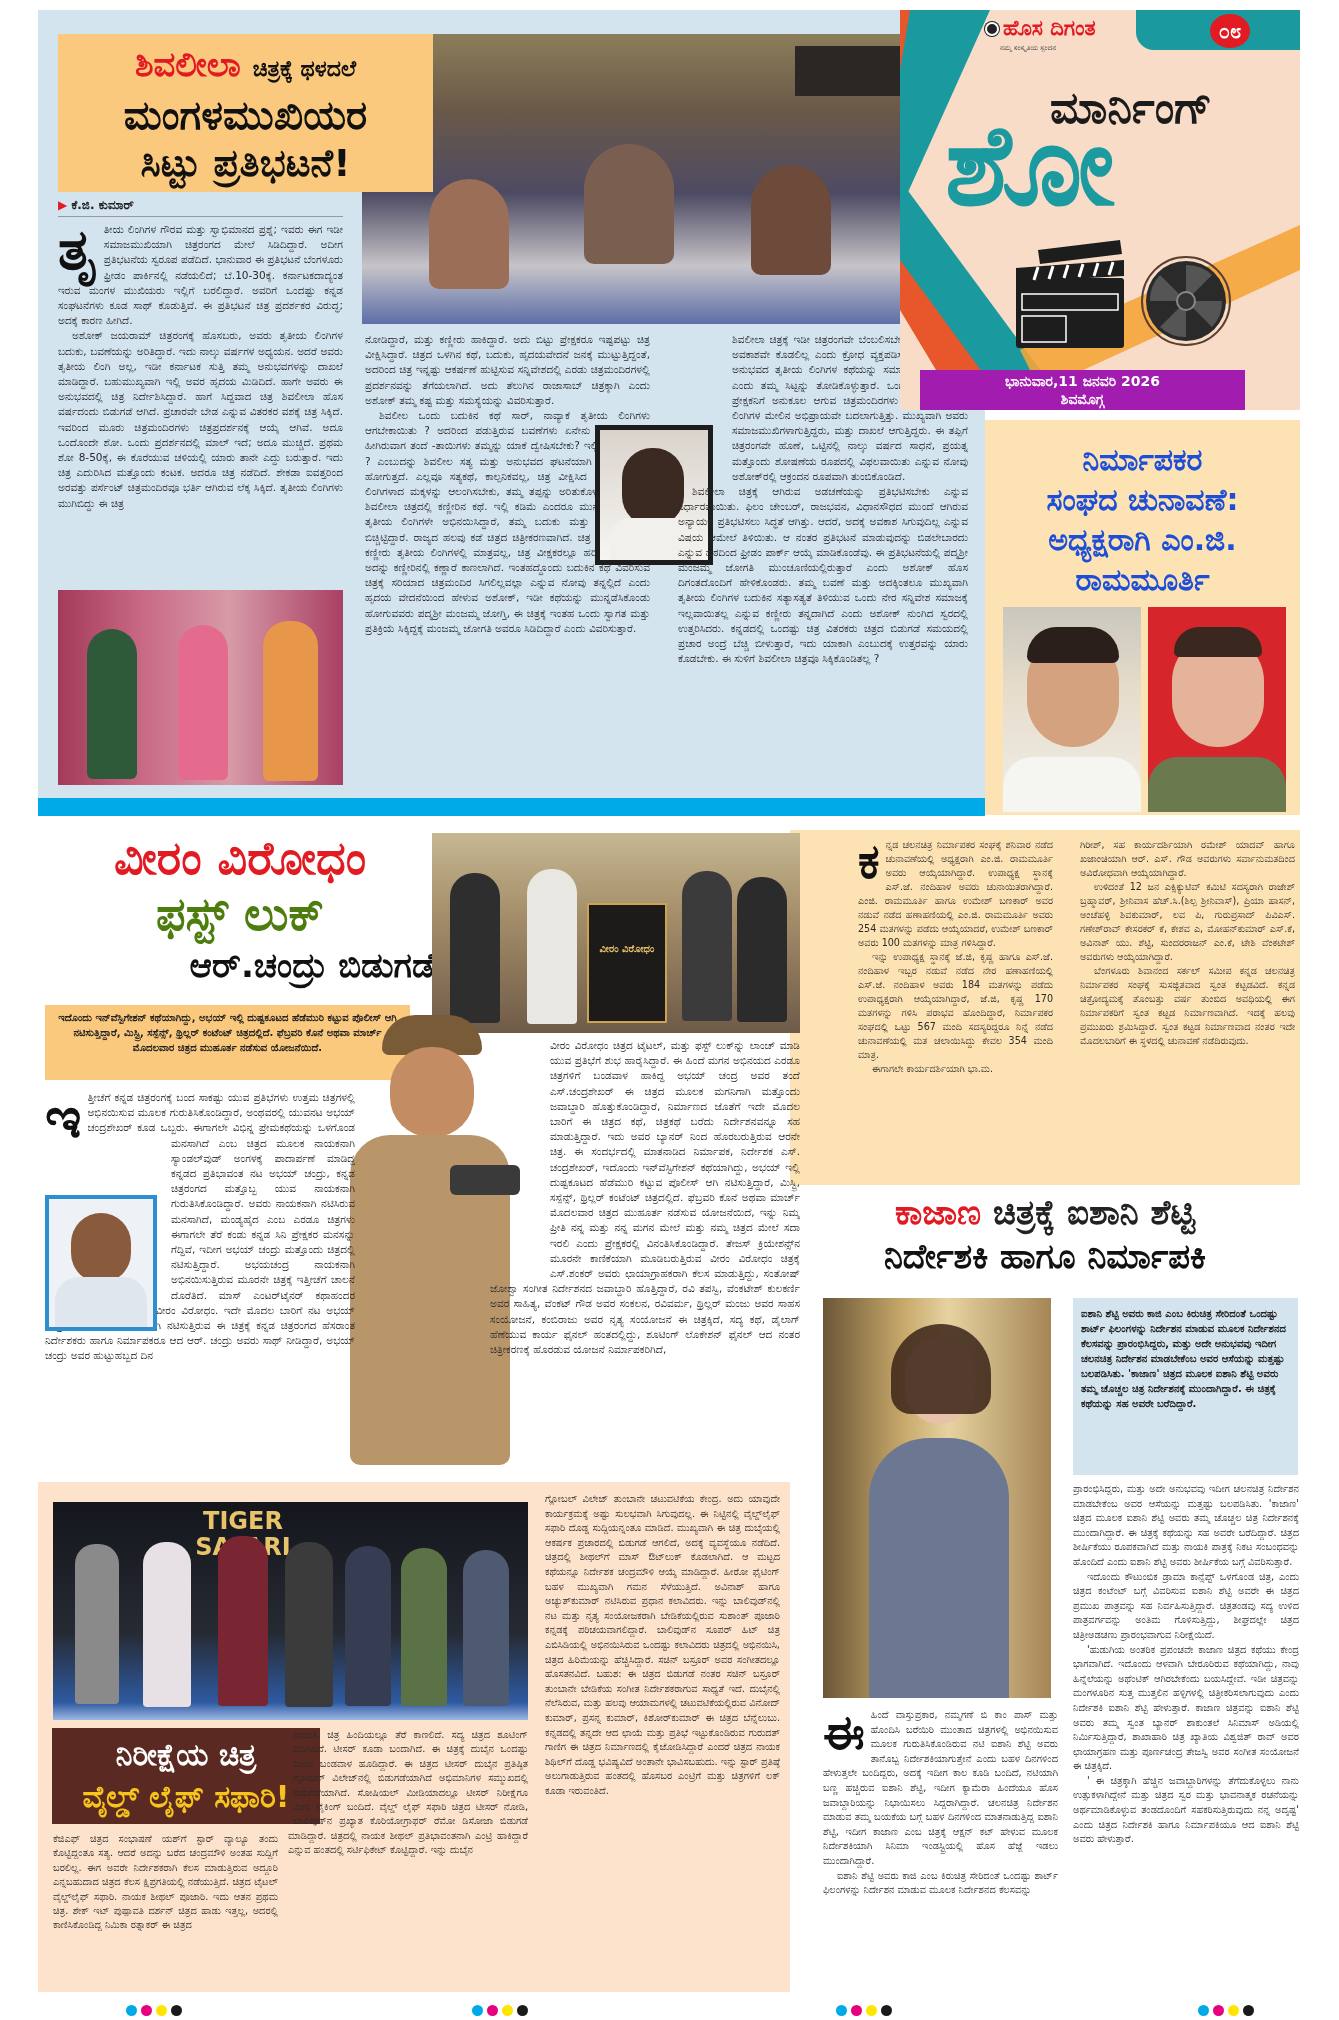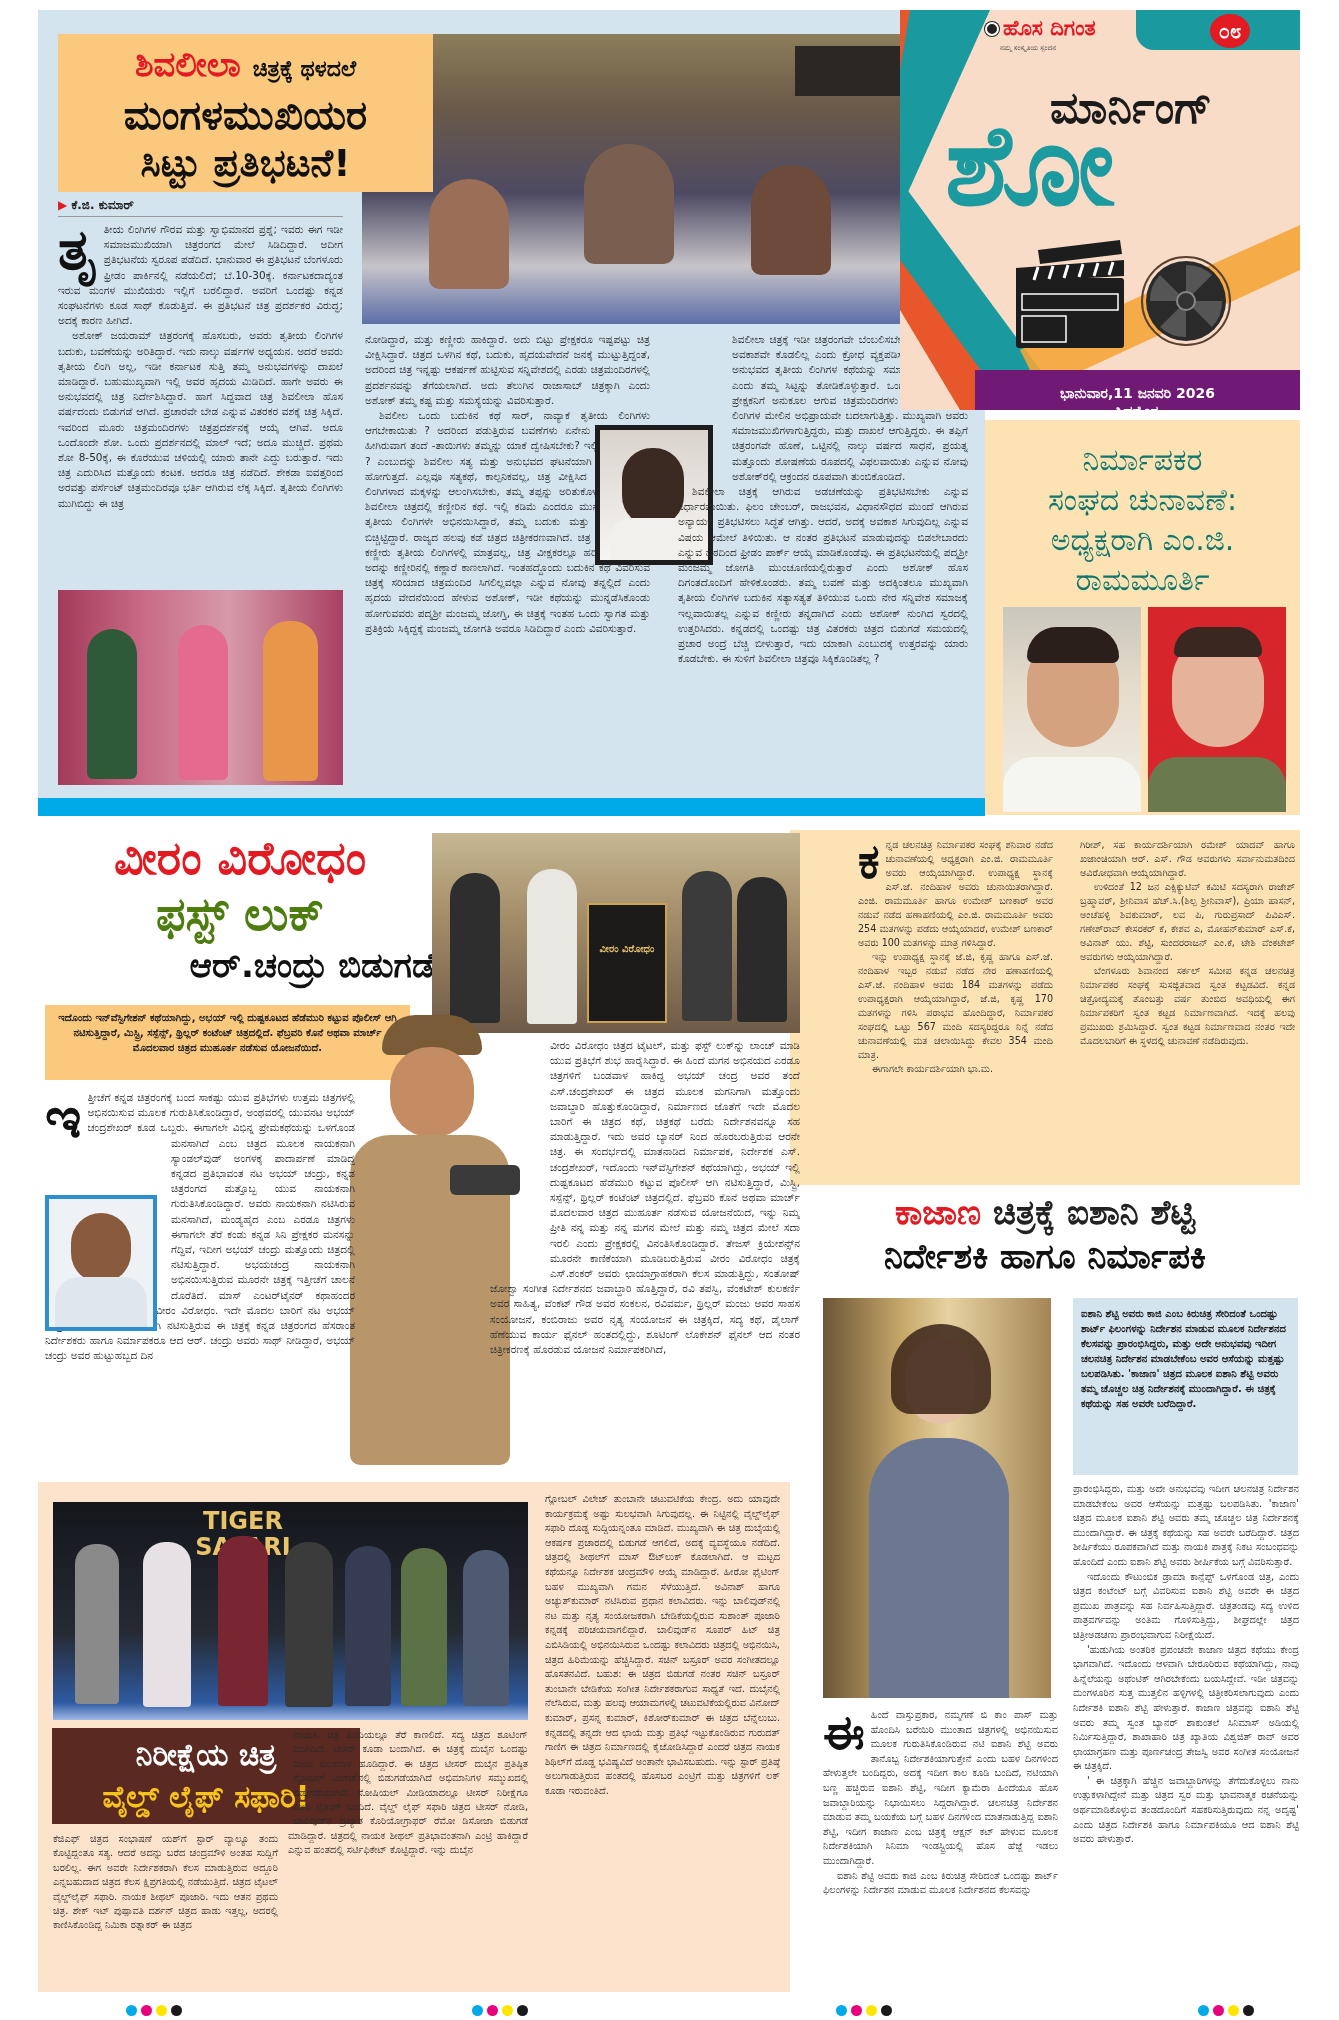"ಭಾನುವಾರ,11 ಜನವರಿ 2026" #mast-date { background: #701a75 -> #a21caf; left: 975px -> 920px; padding-top: 14px -> 2px }
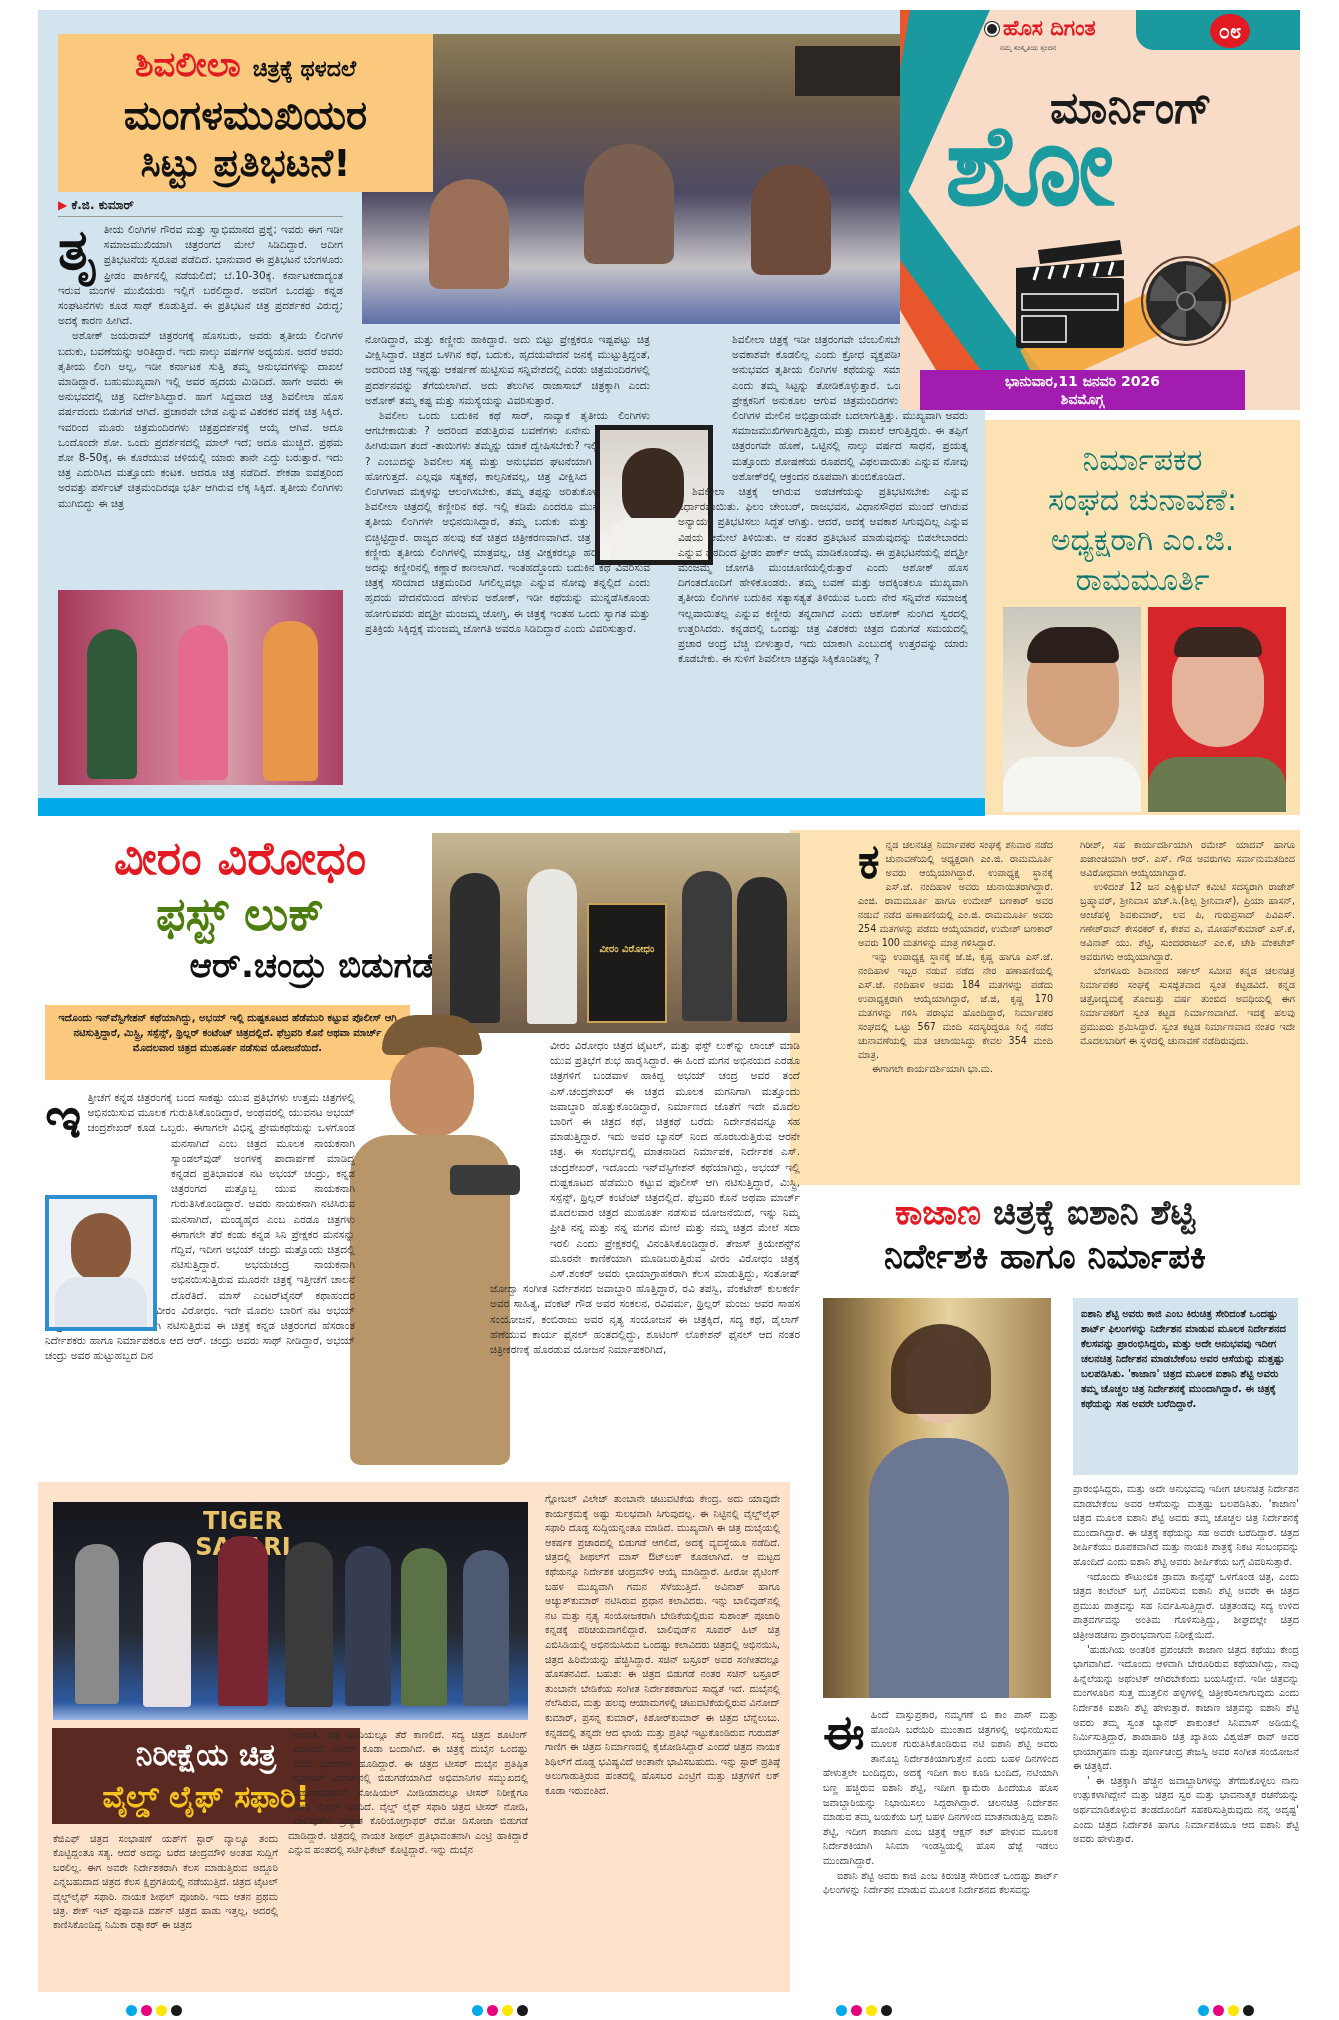"ನಿರ್ಮಾಪಕರ" #s2-head { color: #0f766e -> #1d4ed8; font-weight: normal -> bold }
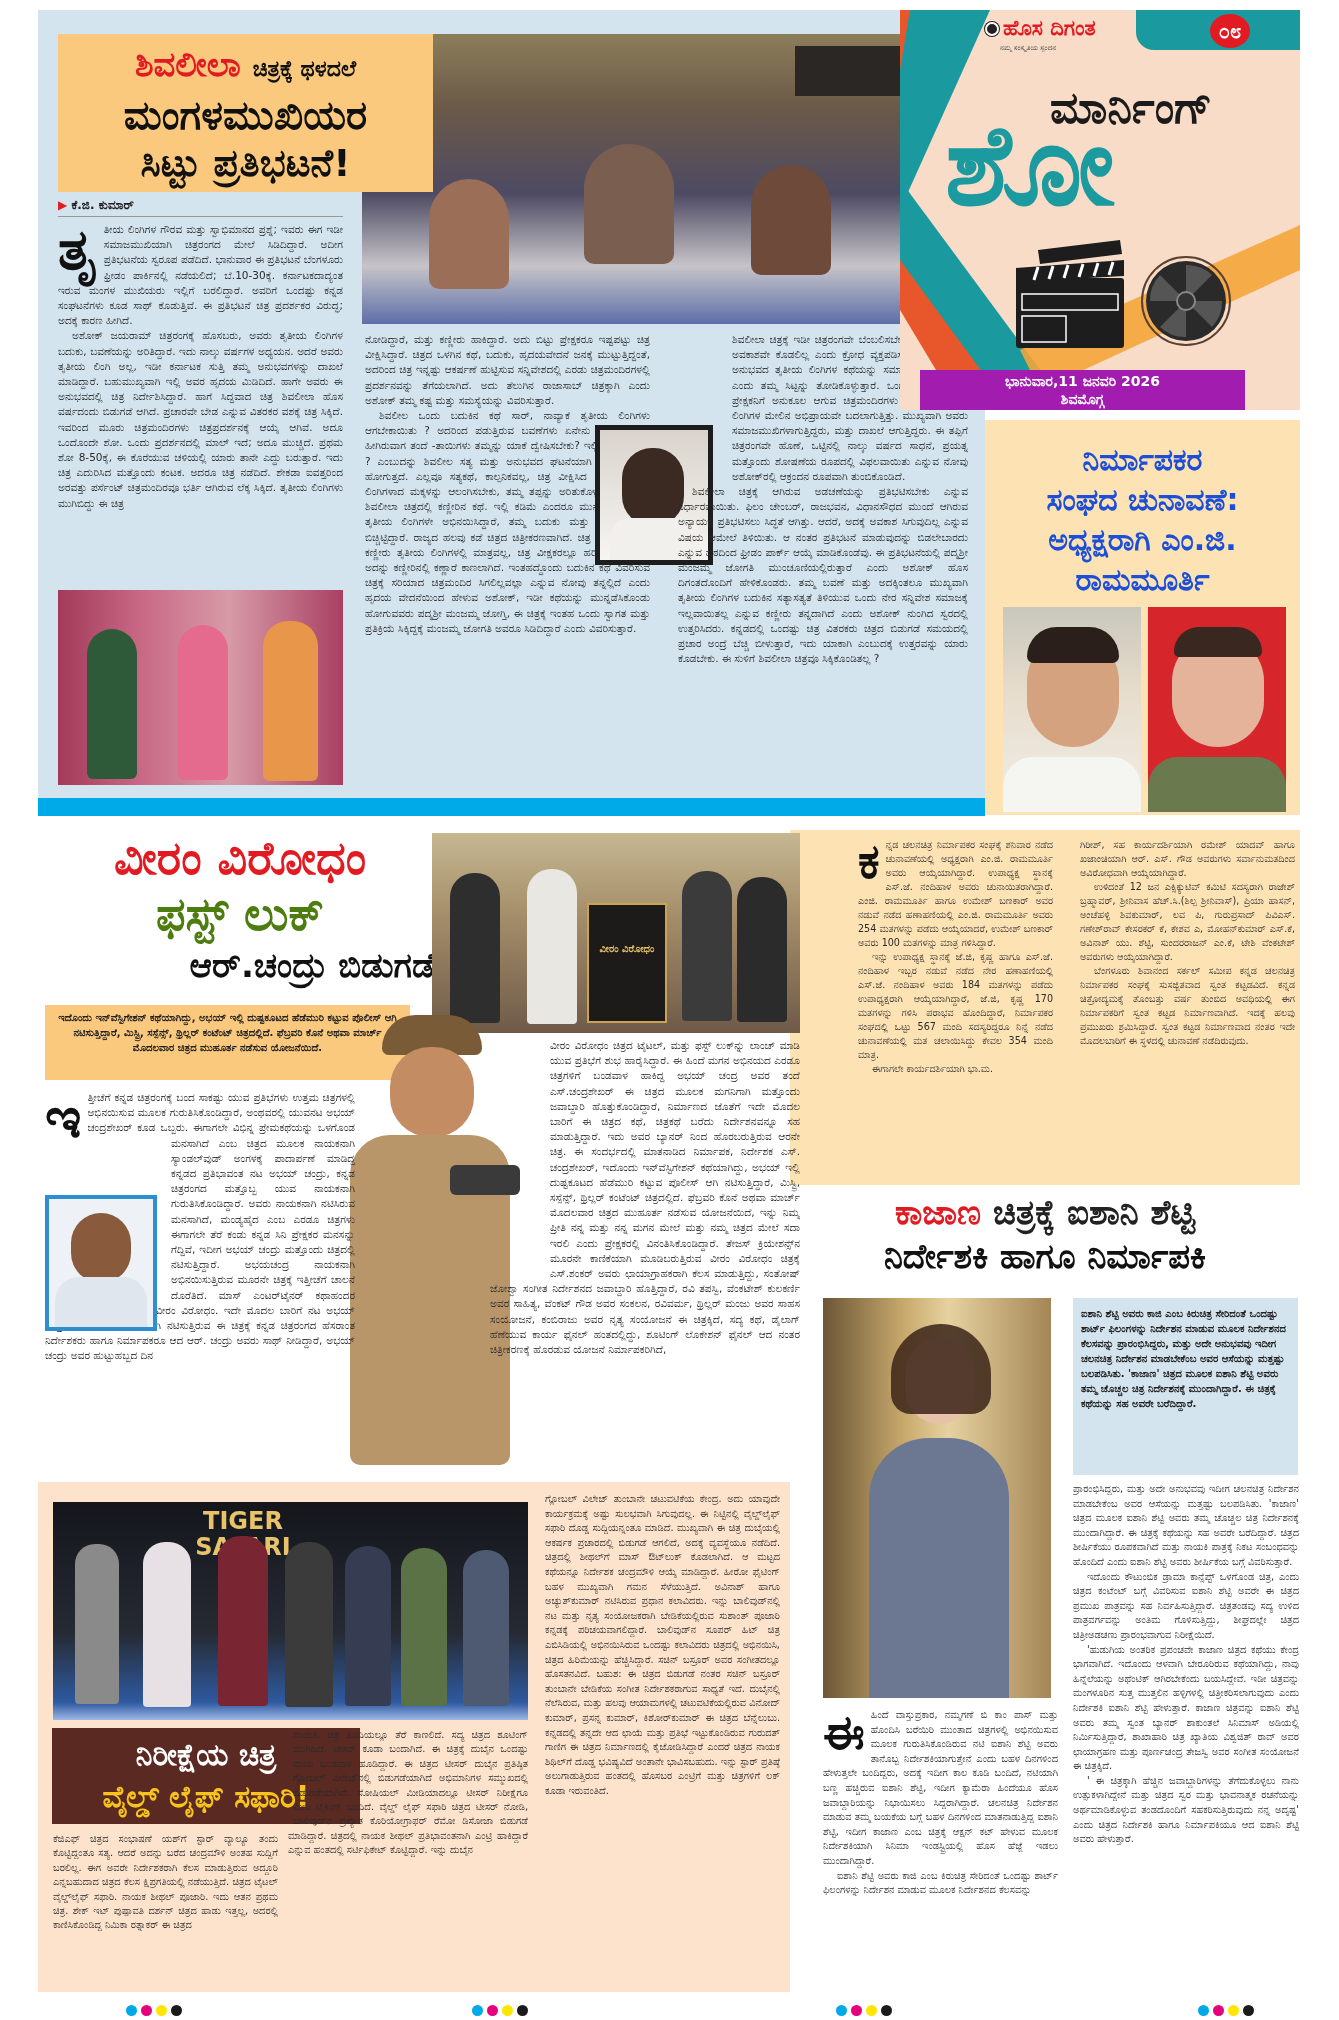"ನಿರೀಕ್ಷೆಯ ಚಿತ್ರ" #s5-head { width: 308px -> 268px }
